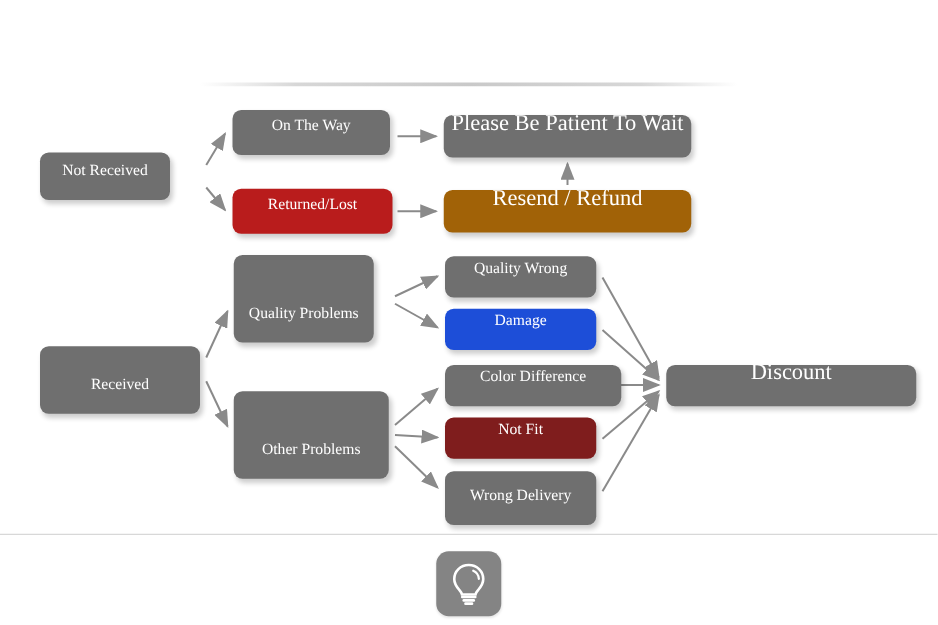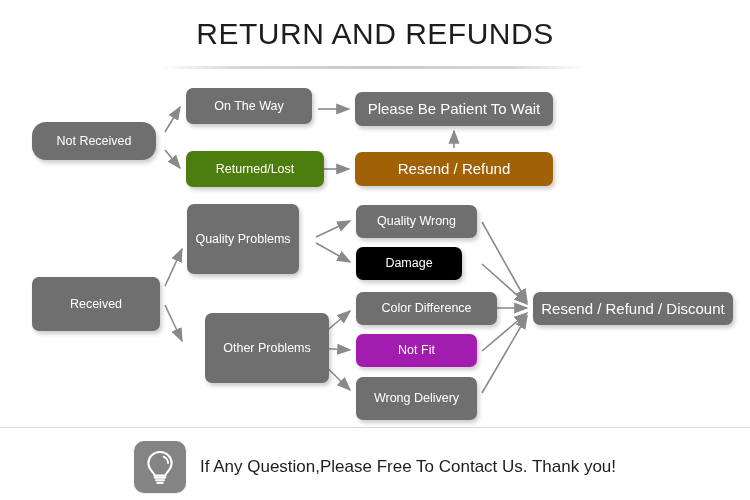"RETURN AND REFUNDS" div.title-wrap { html: <div> <div>RETURN AND REFUNDS</div> </div> -> none }
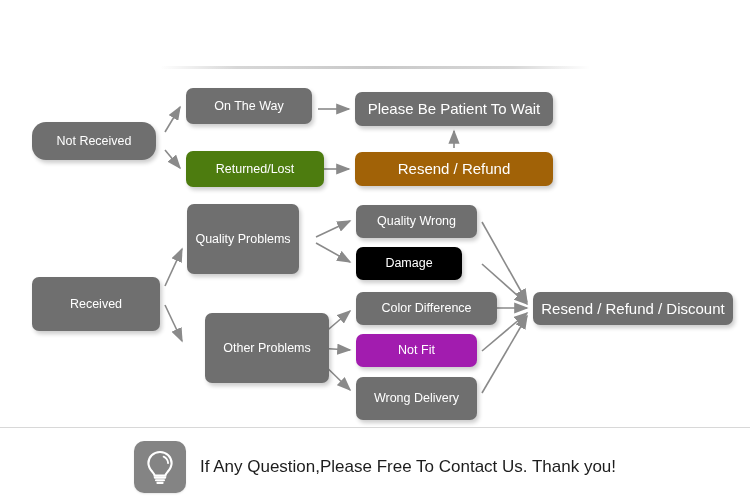"On The Way" .node { align-items: center -> flex-end; font-family: Liberation Sans, sans-serif -> Liberation Serif, serif }
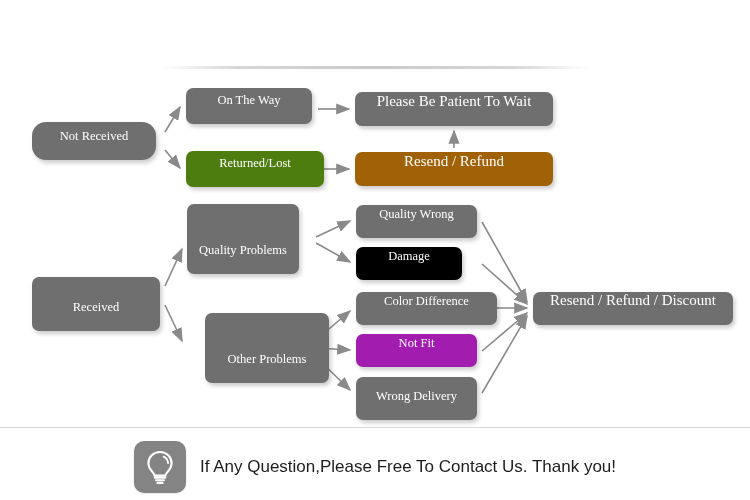"Please Be Patient To Wait" .node.wide { font-size: 15px -> 18px }
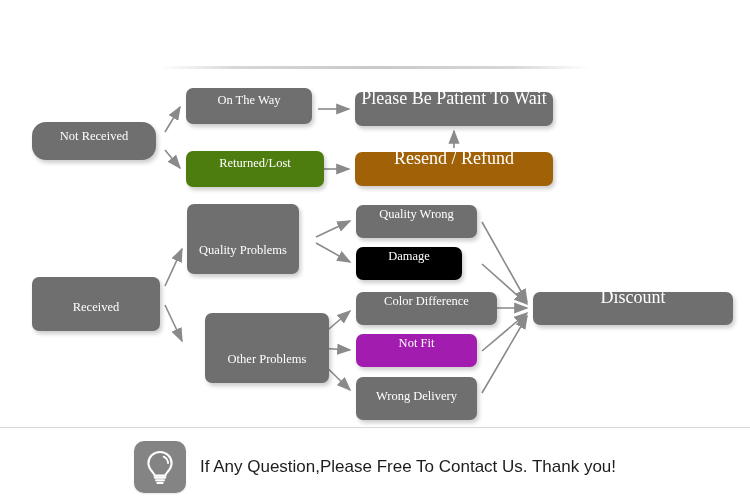"Not Received" div.node { border-radius: 14px -> none; width: 124px -> 104px }
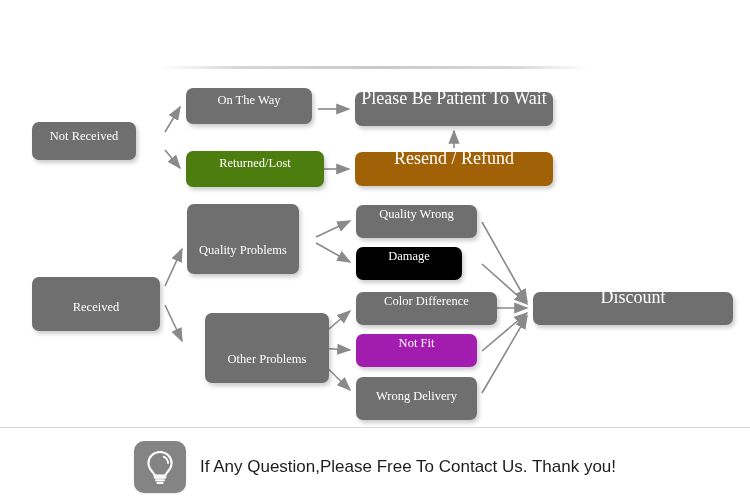"Returned/Lost" div.node { background: #4d7c0f -> #b91c1c; width: 138px -> 128px }
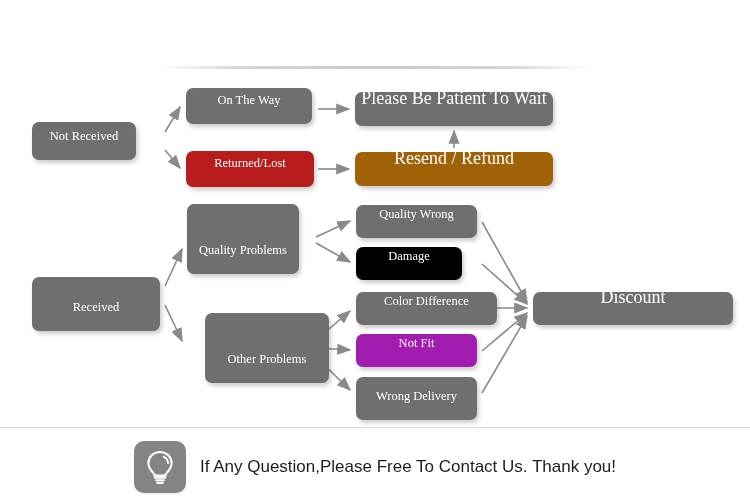"Damage" div.node { background: #000000 -> #1d4ed8; width: 106px -> 121px }
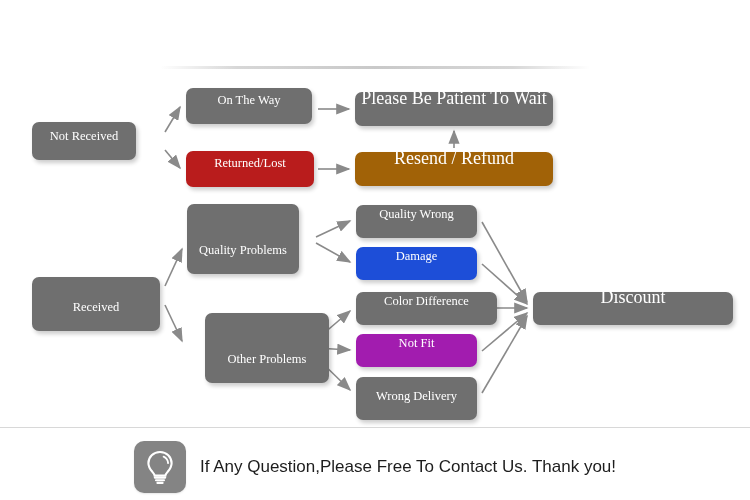"Not Fit" div.node { background: #a21caf -> #7f1d1d }
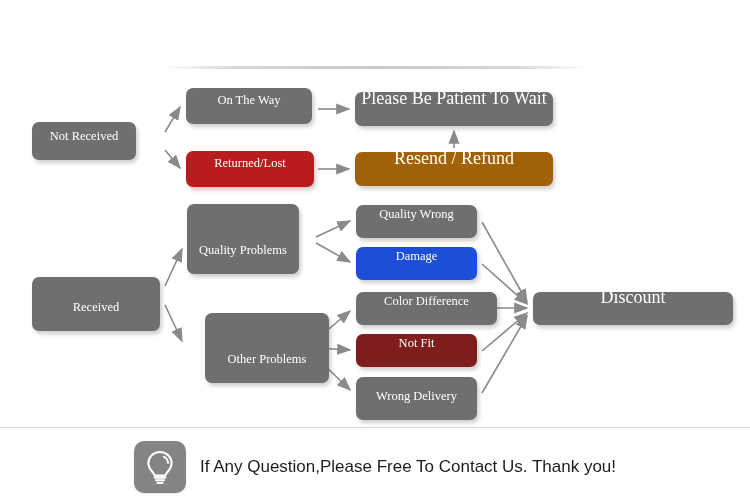"Other Problems" div.node { margin-left: 18px -> none }
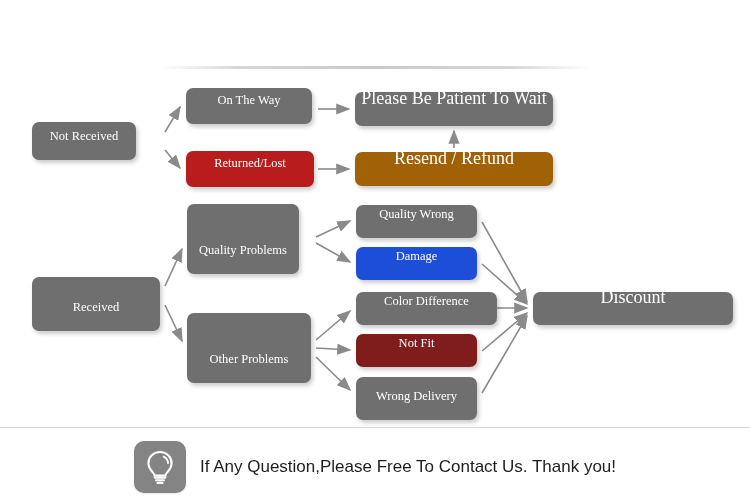"If Any Question,Please Free To" div.footer-text { html: <div>If Any Question,Please Free To Contact Us. Thank you!</div> -> none }
